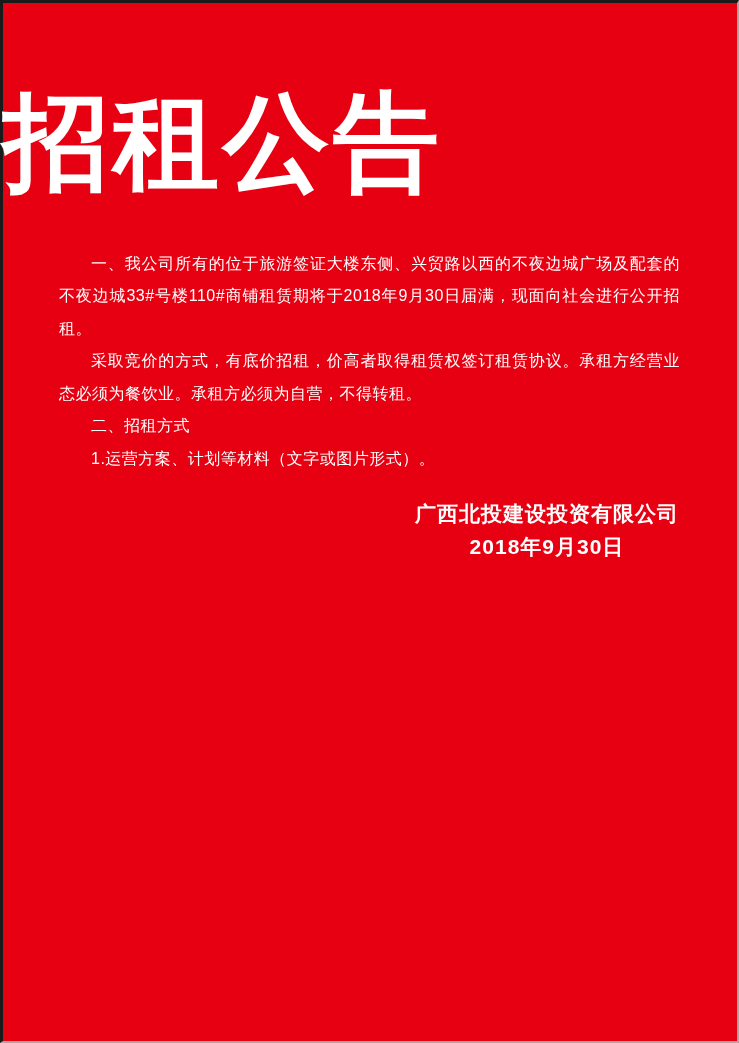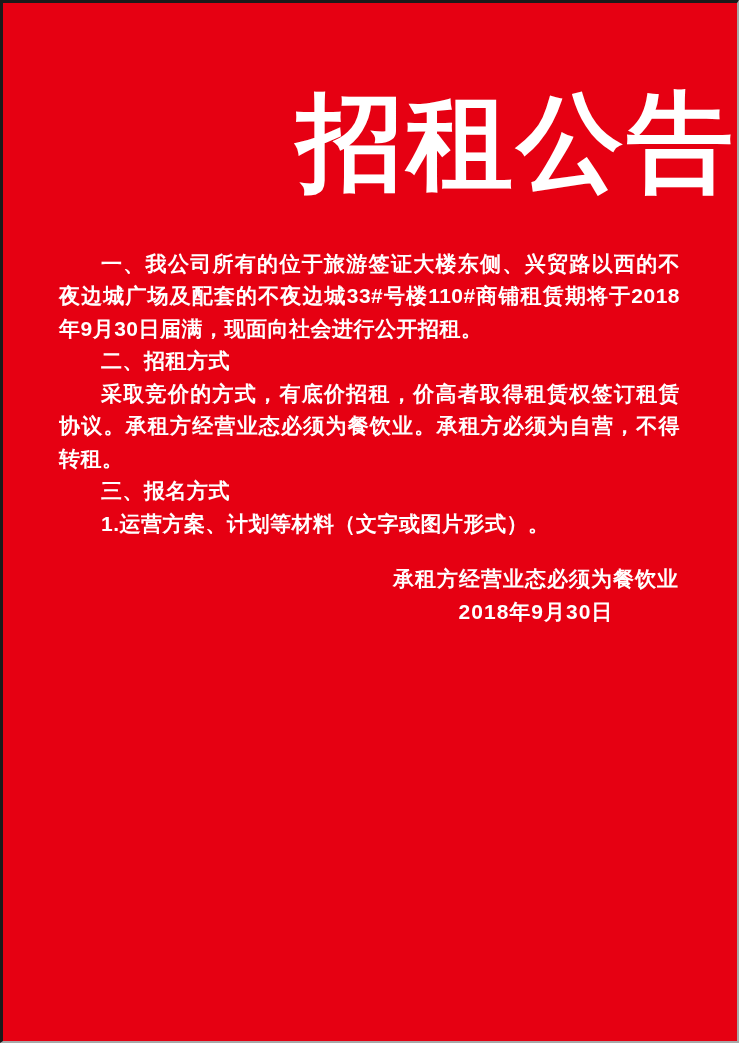"招租公告" .title { text-align: right -> left }
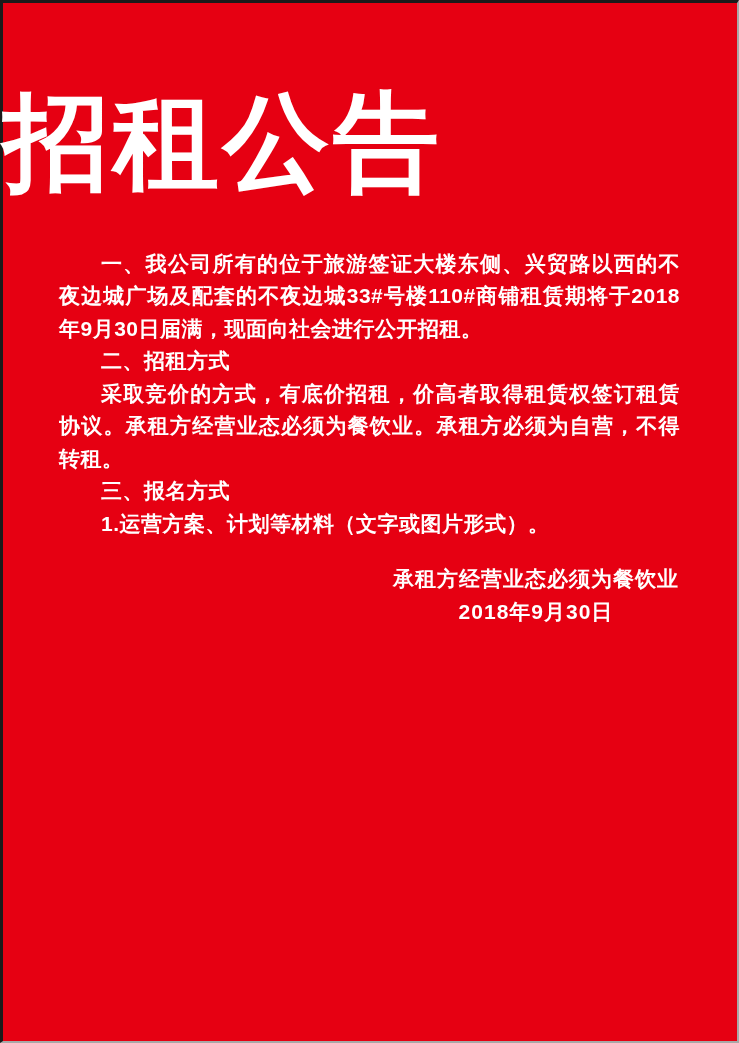"一、我公司所有的位于旅游签证大楼东侧、兴贸路以西的不夜边城广场及配套的不夜边城3" .body-block p { font-size: 21px -> 16px; font-weight: bold -> normal }
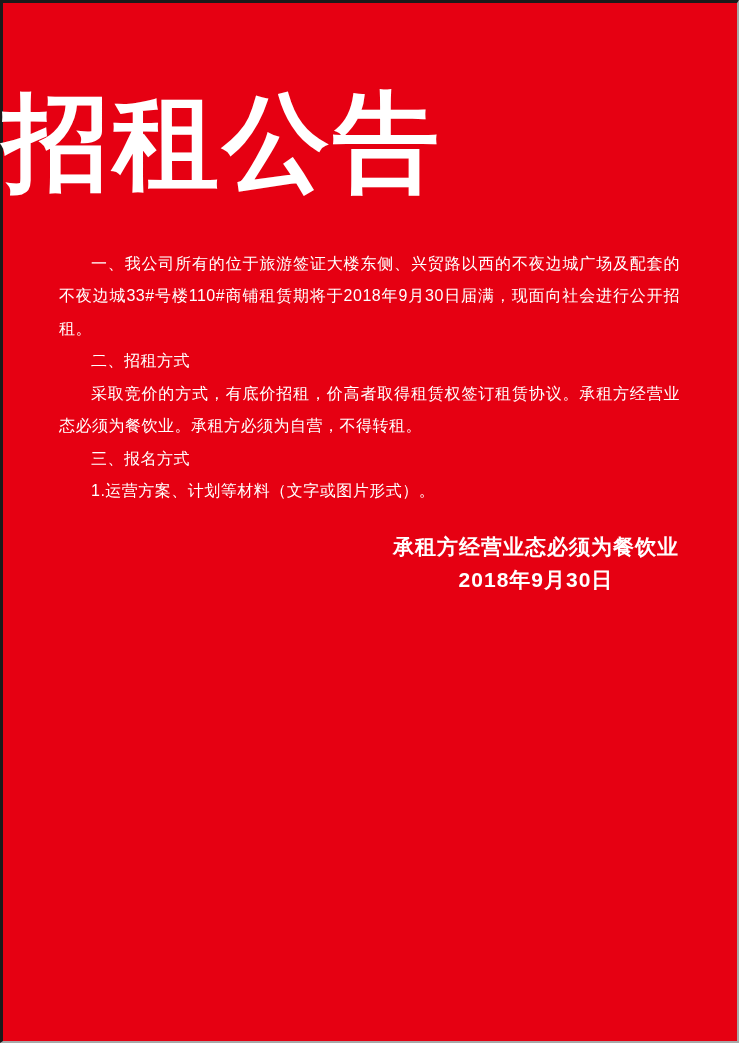"二、招租方式" p { order: before "采取竞价的方式，有底价招租，价高者取得租赁权签订租赁协议。承租方经营业态必须为餐" -> after "采取竞价的方式，有底价招租，价高者取得租赁权签订租赁协议。承租方经营业态必须为餐" }
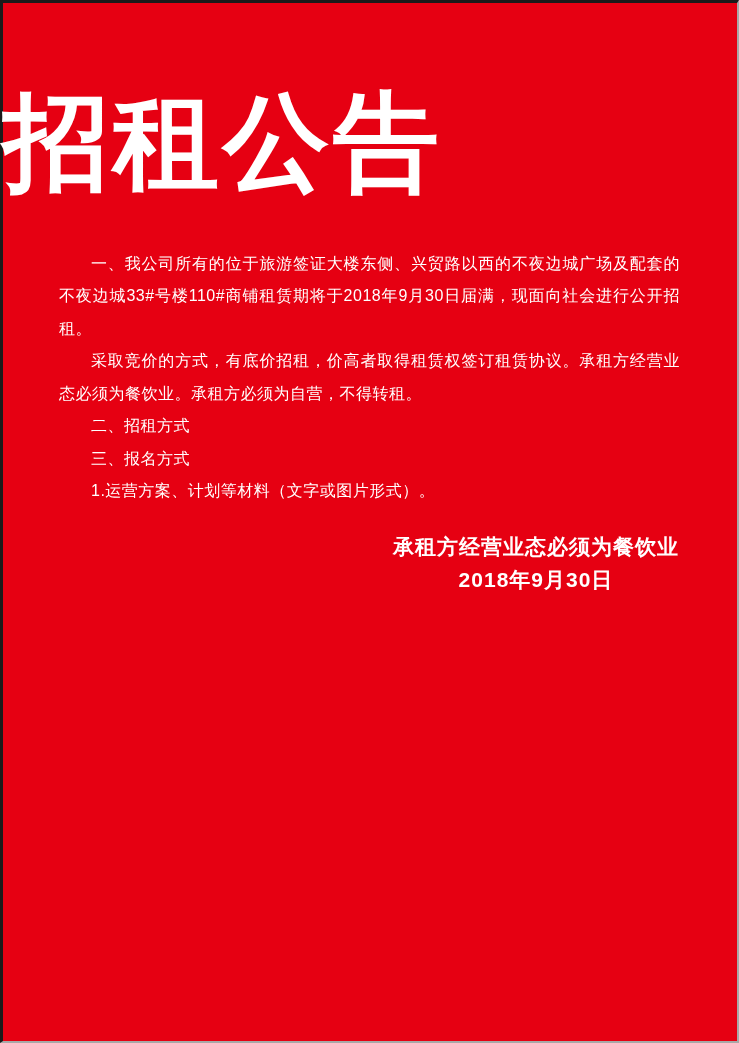"三、报名方式" p { html: <p>三、报名方式</p> -> none }
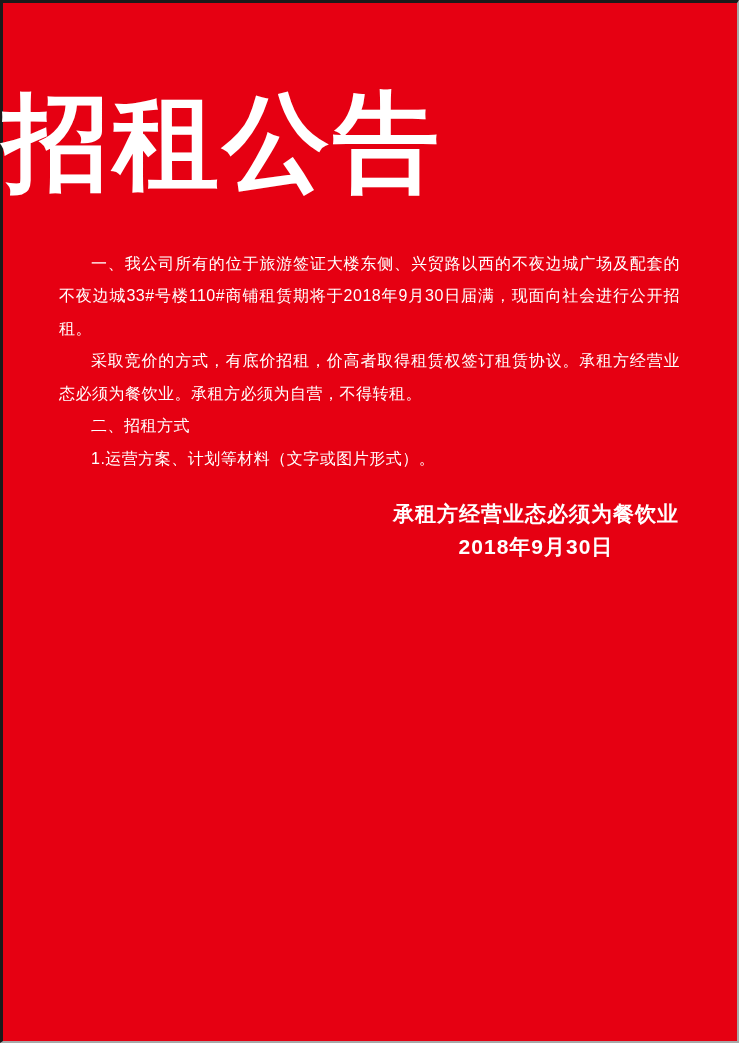"承租方经营业态必须为餐饮业" div { text: 承租方经营业态必须为餐饮业 -> 广西北投建设投资有限公司 }
